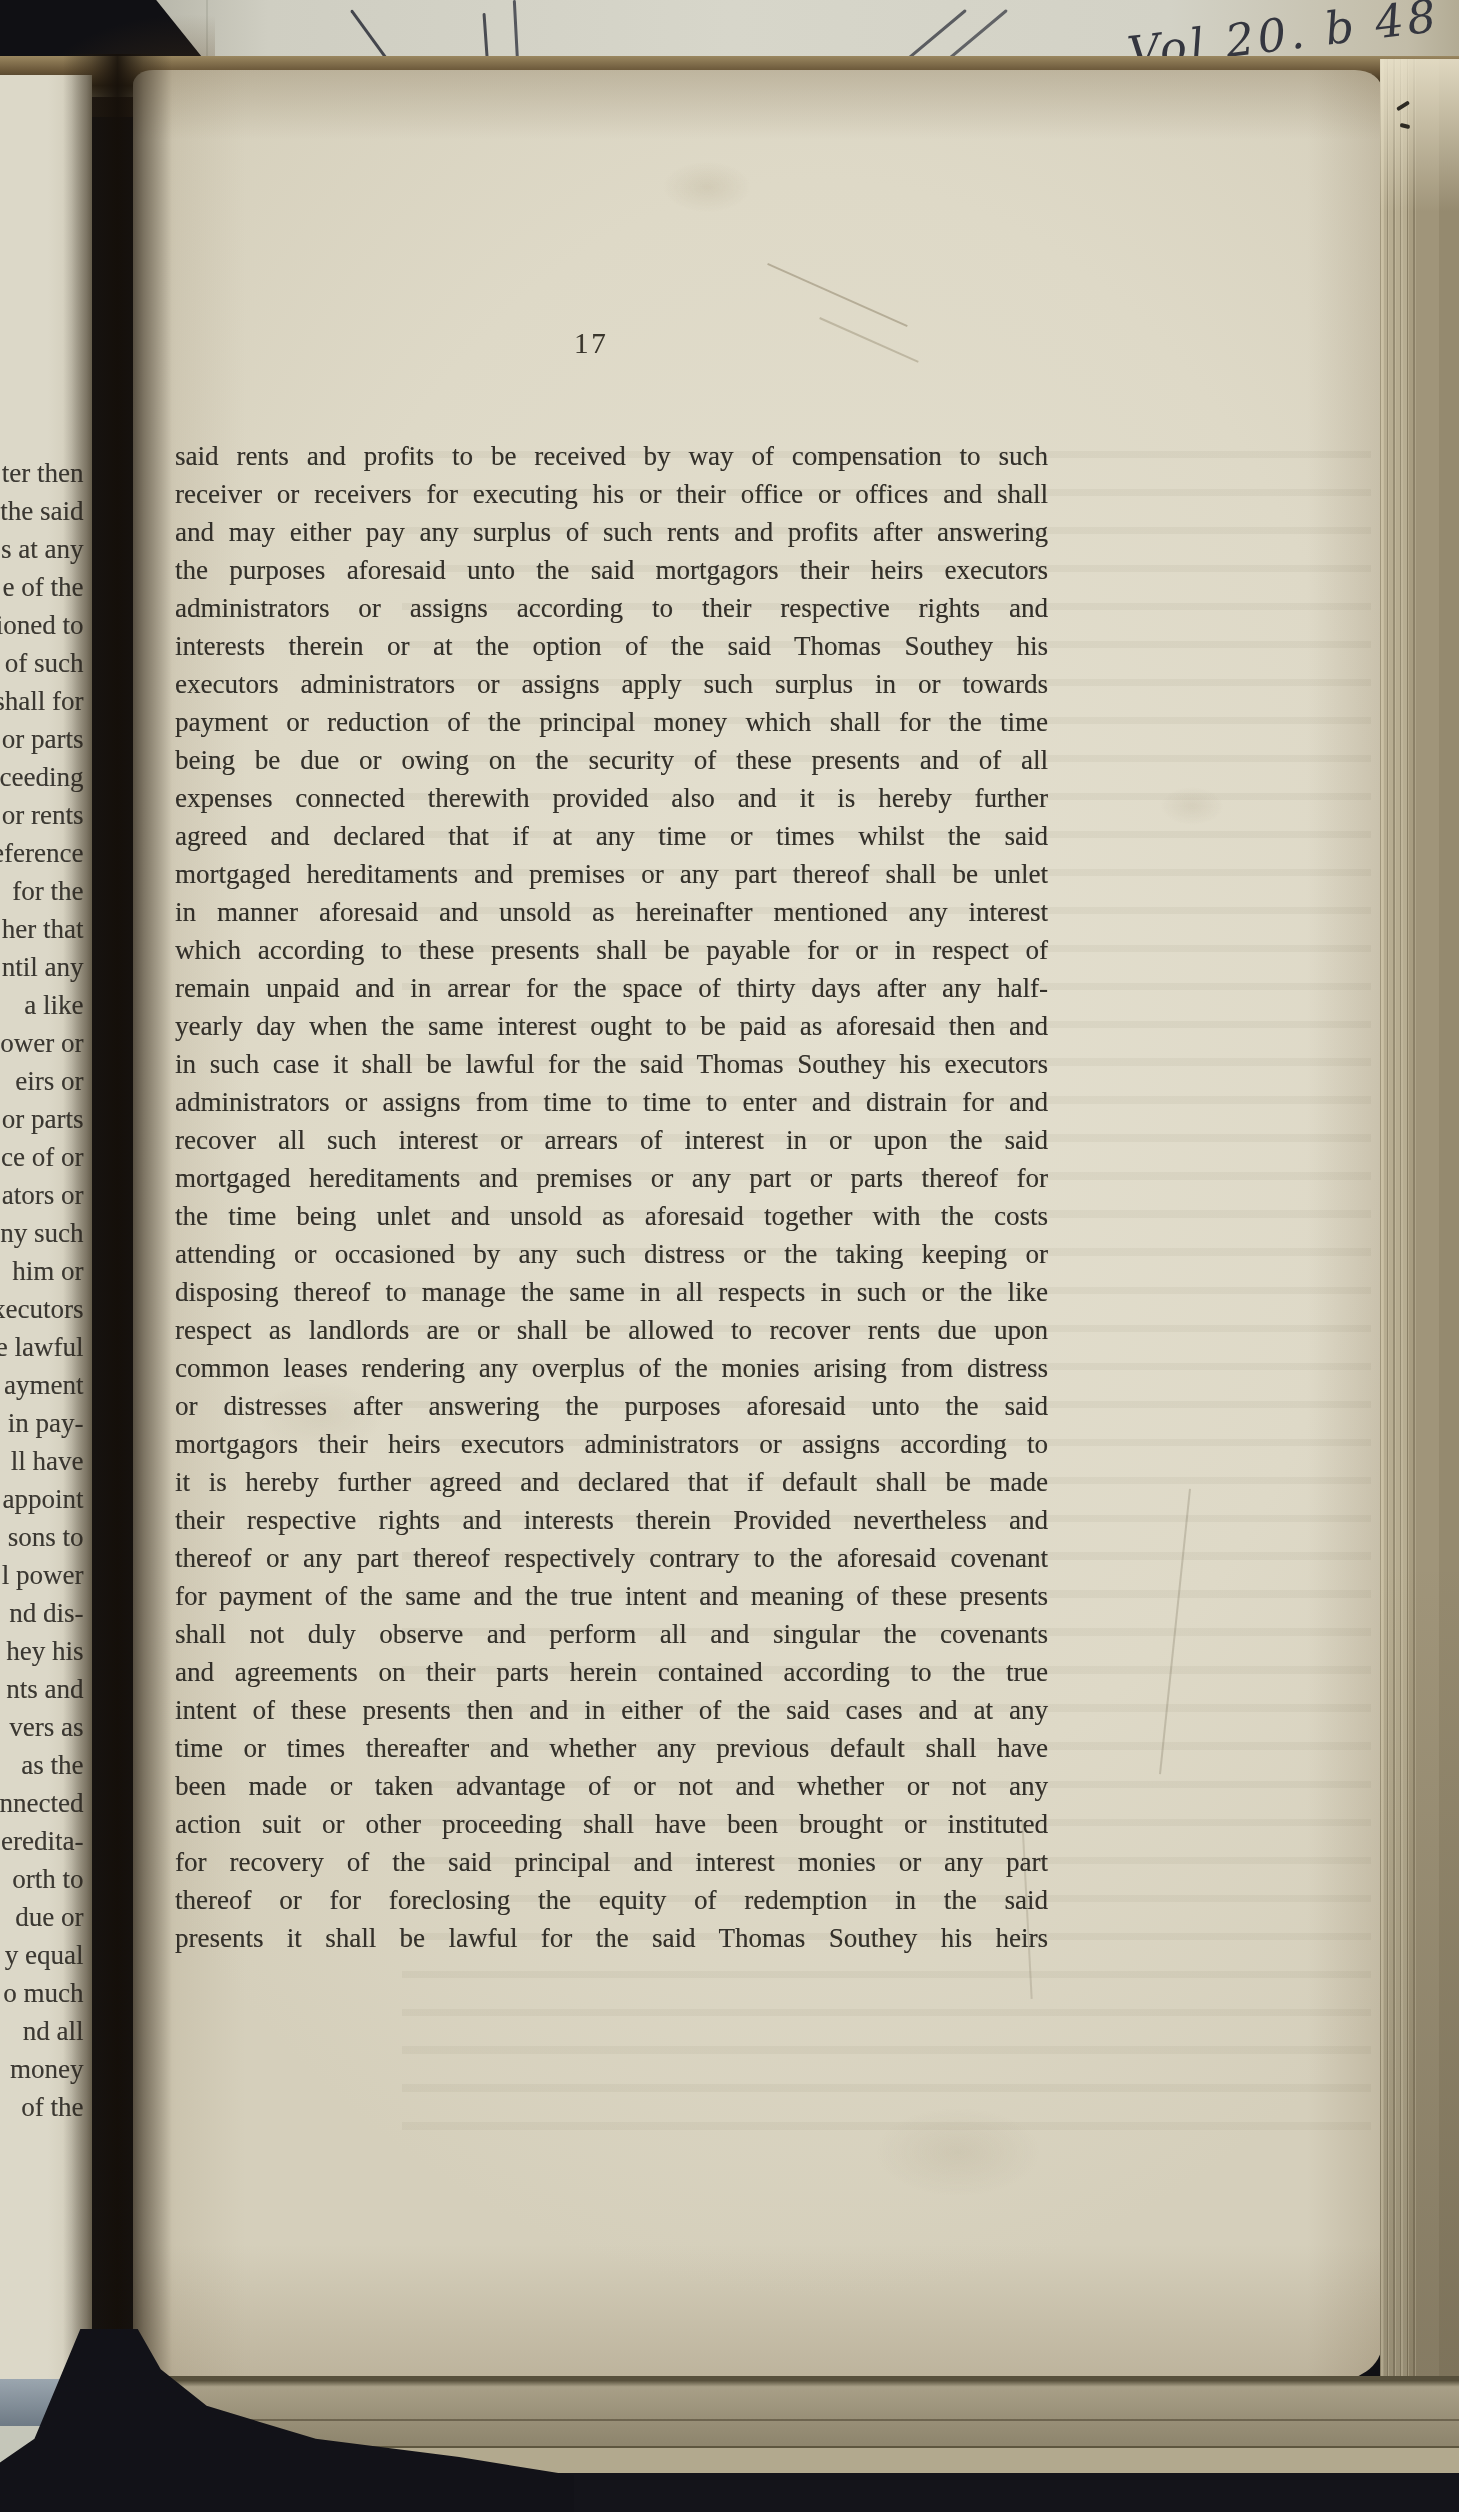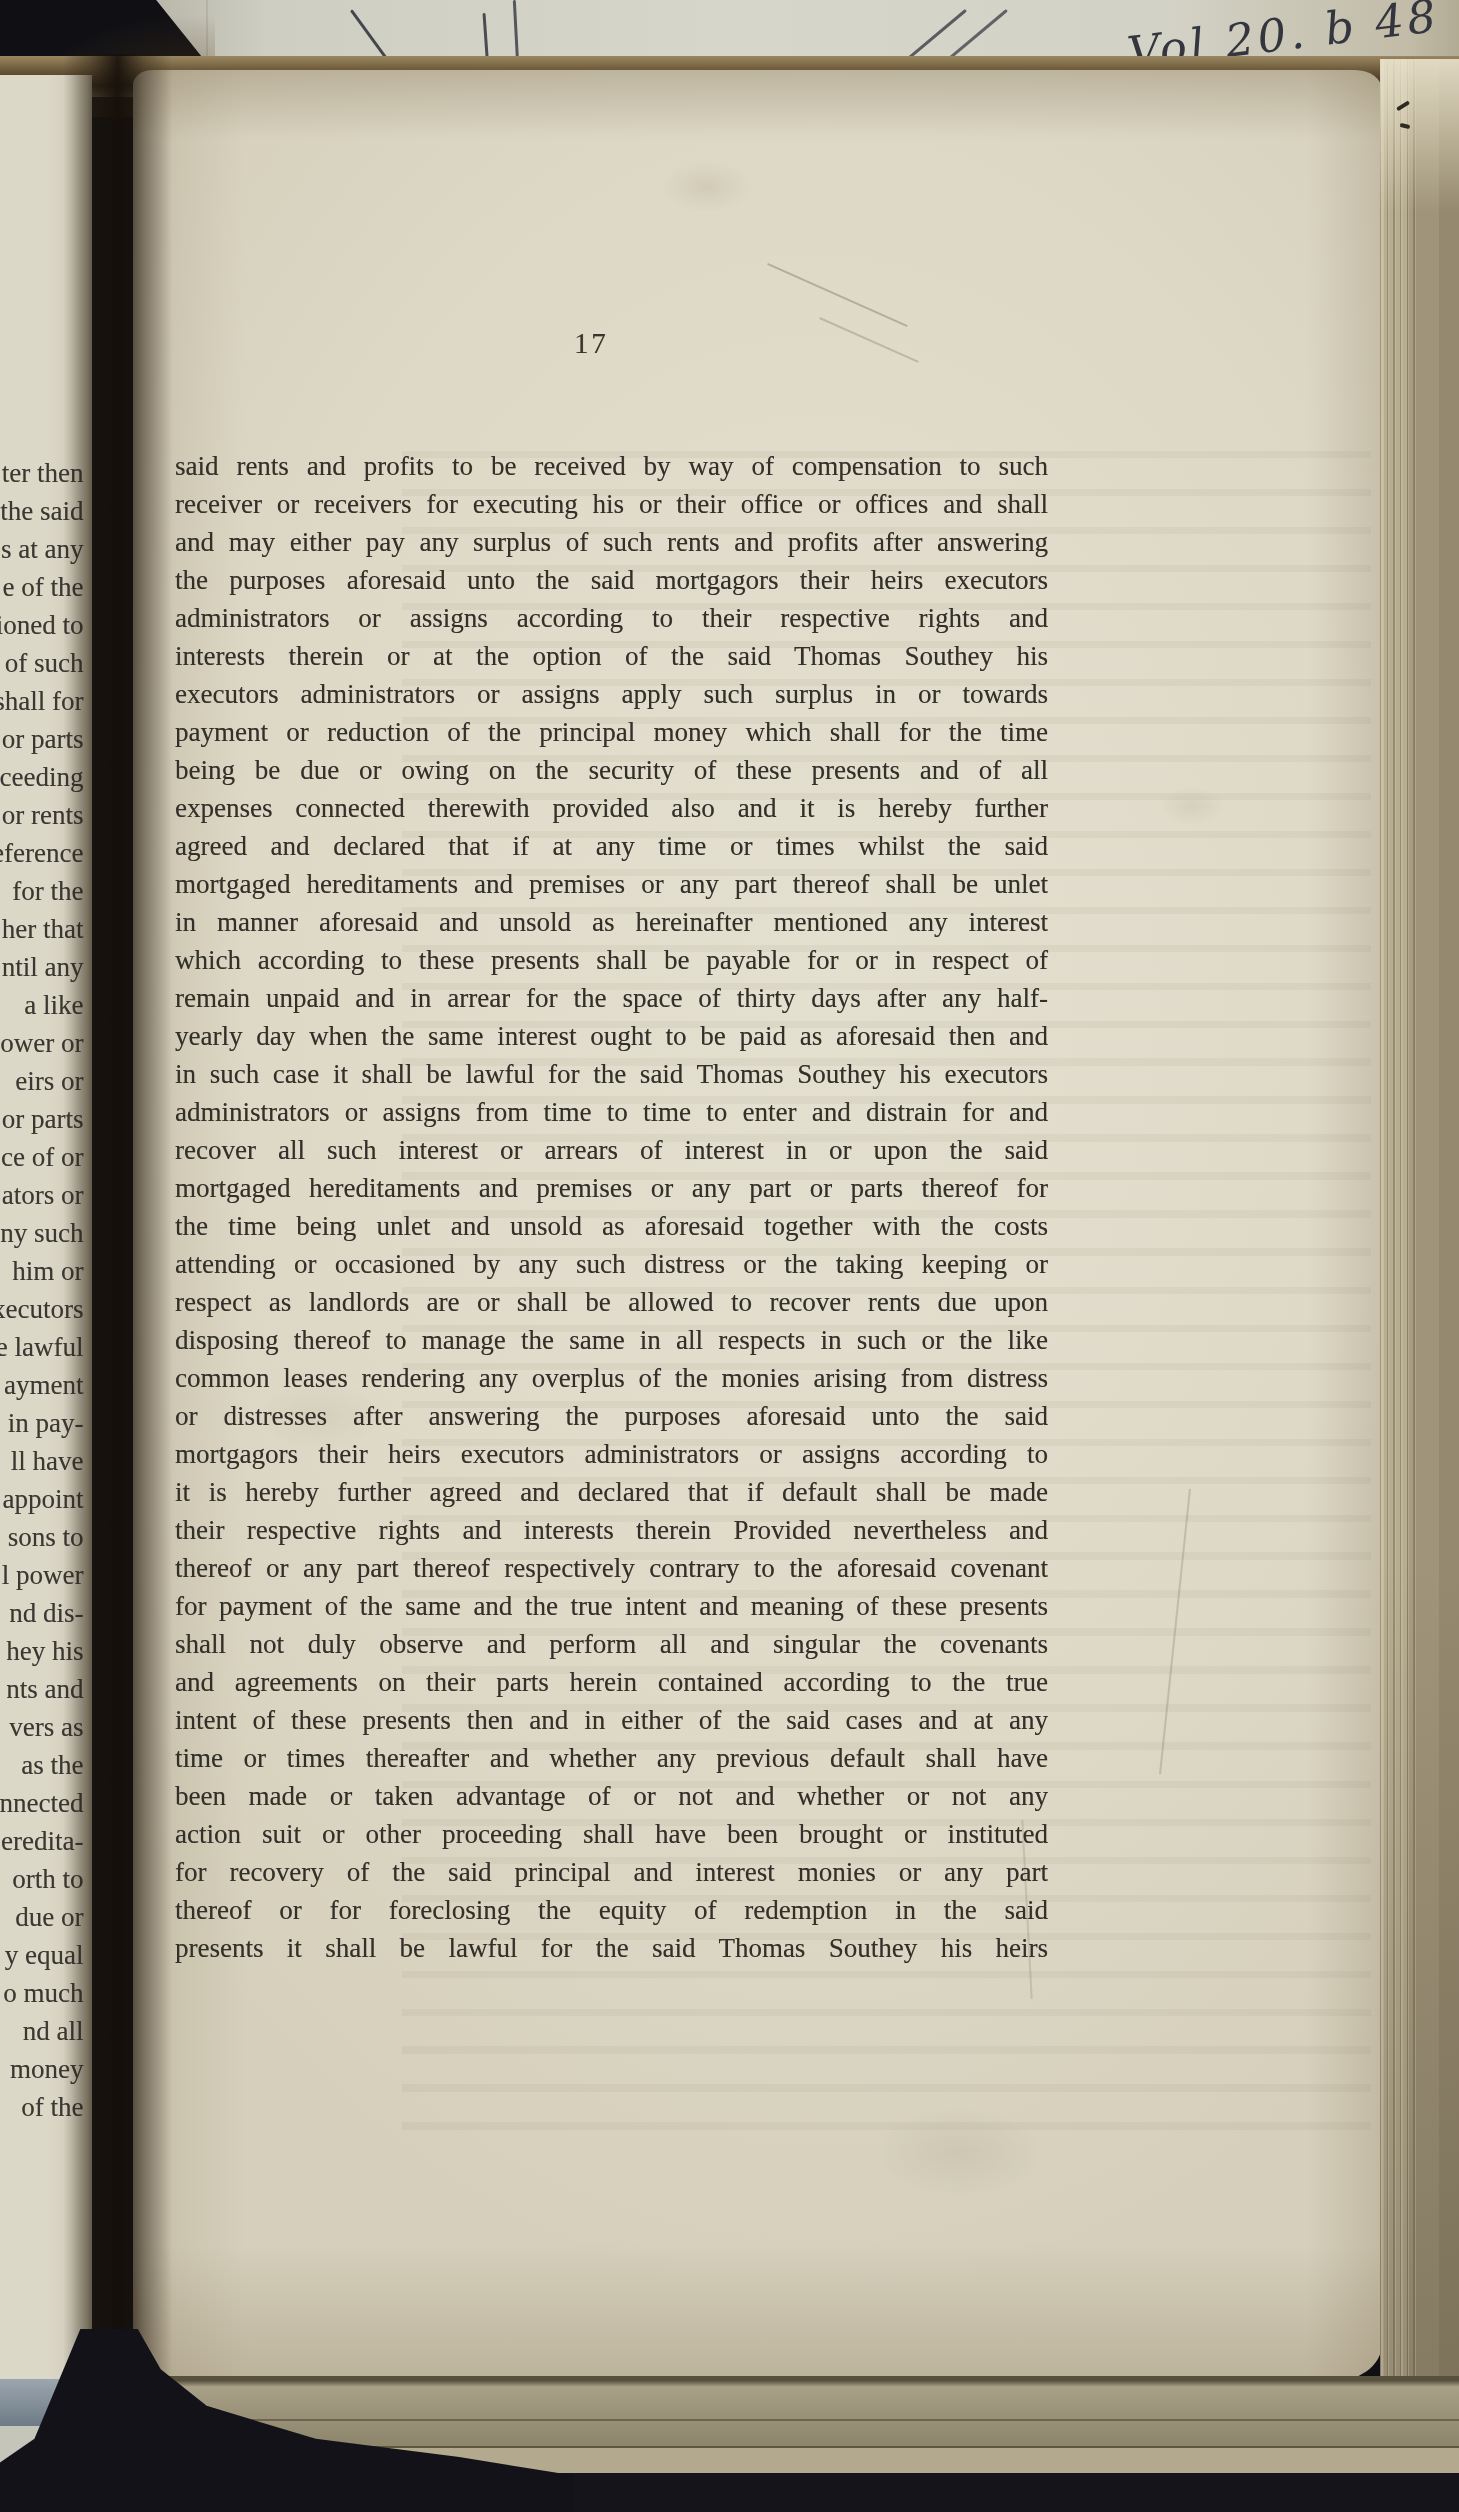"said rents and profits to" .body-text { top: 377px -> 367px }
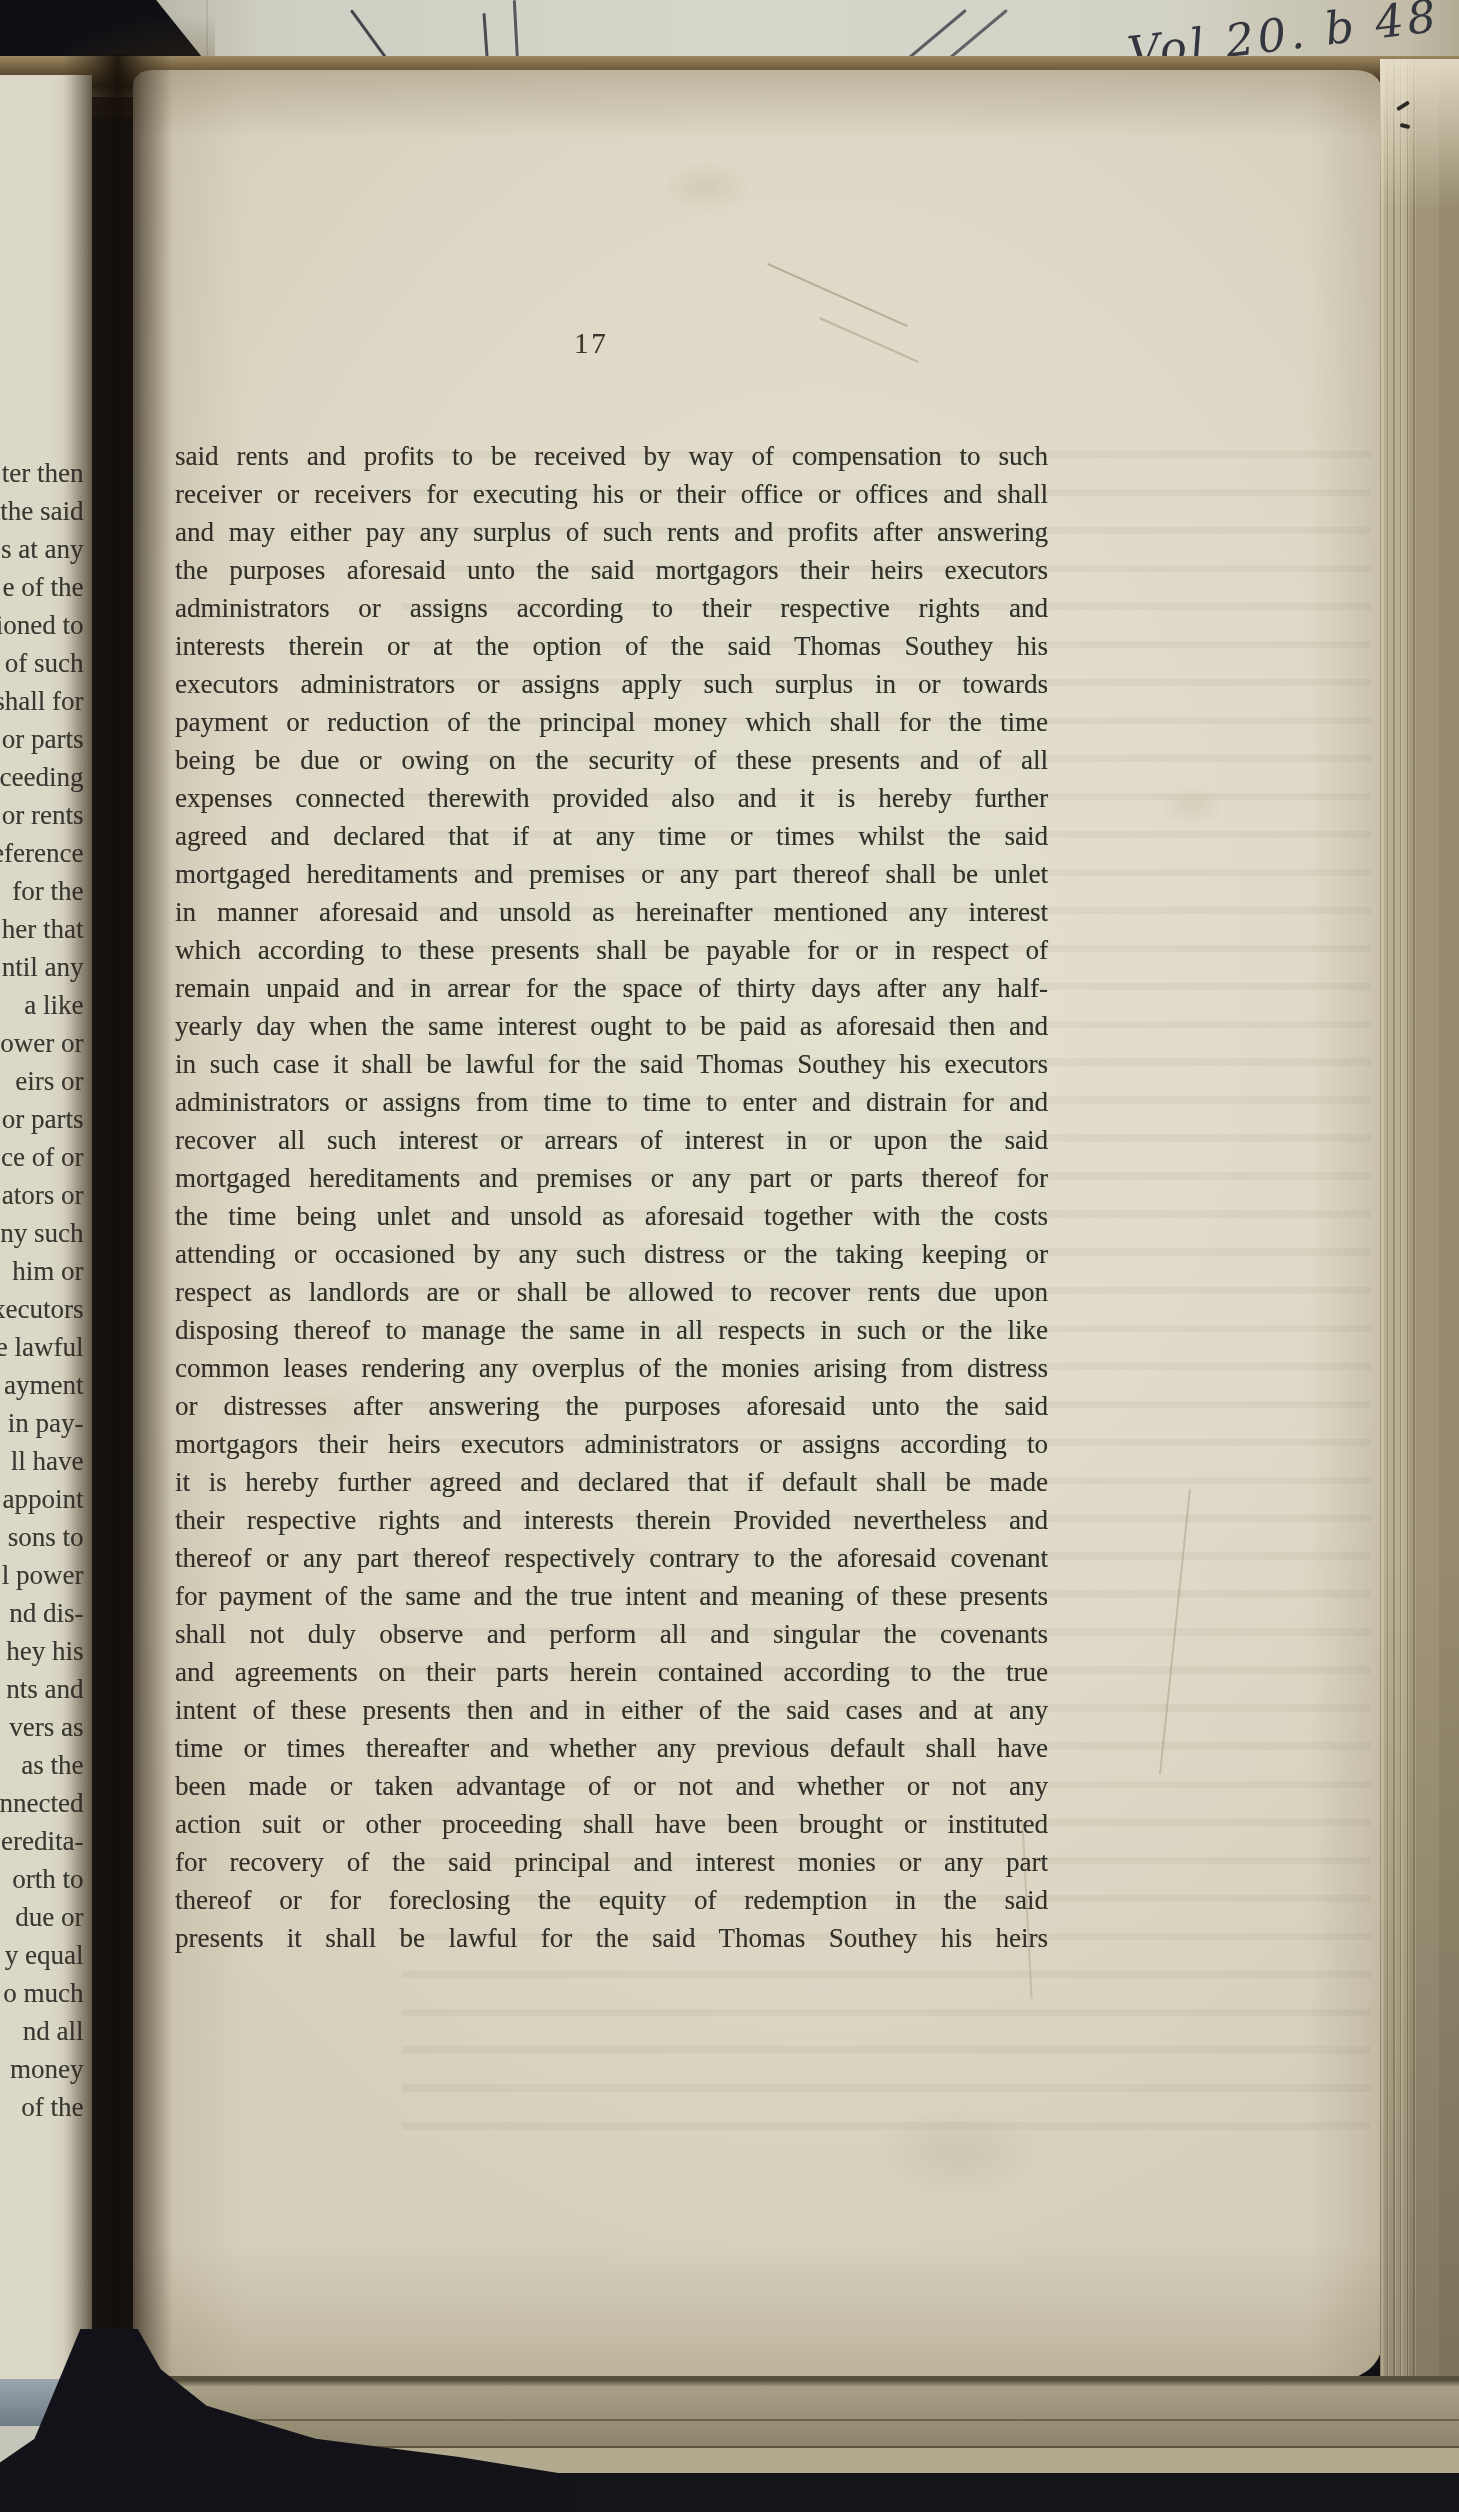"respect as landlords are or" div { order: before "disposing thereof to manage the" -> after "disposing thereof to manage the" }
